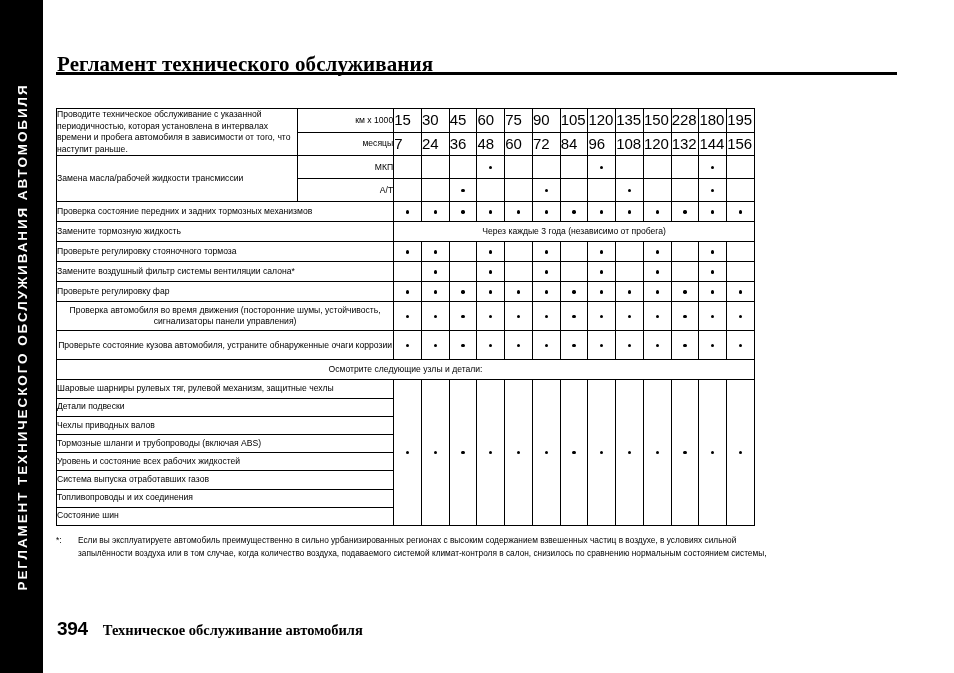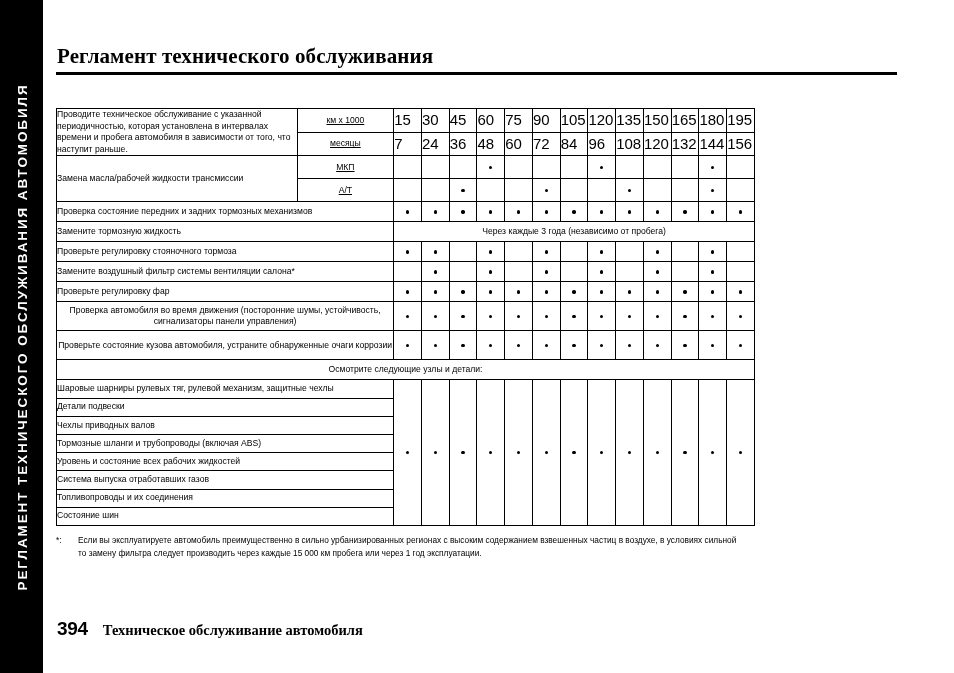"Регламент технического обслуживания" #page-title { top: 44px -> 52px }
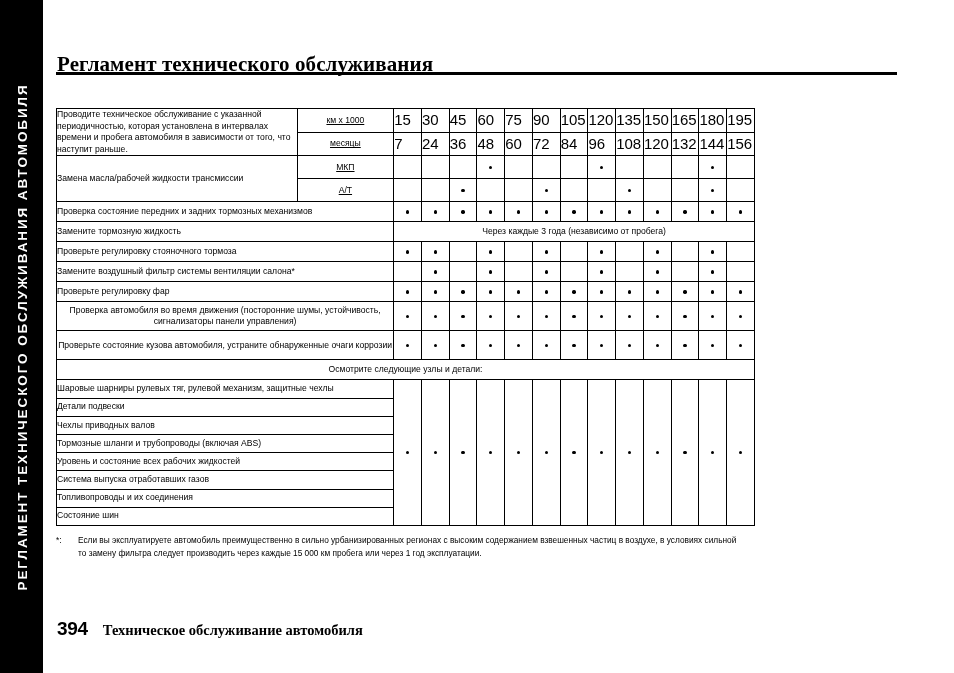"км х 1000" .sub { text-align: center -> right; text-decoration: underline -> none }
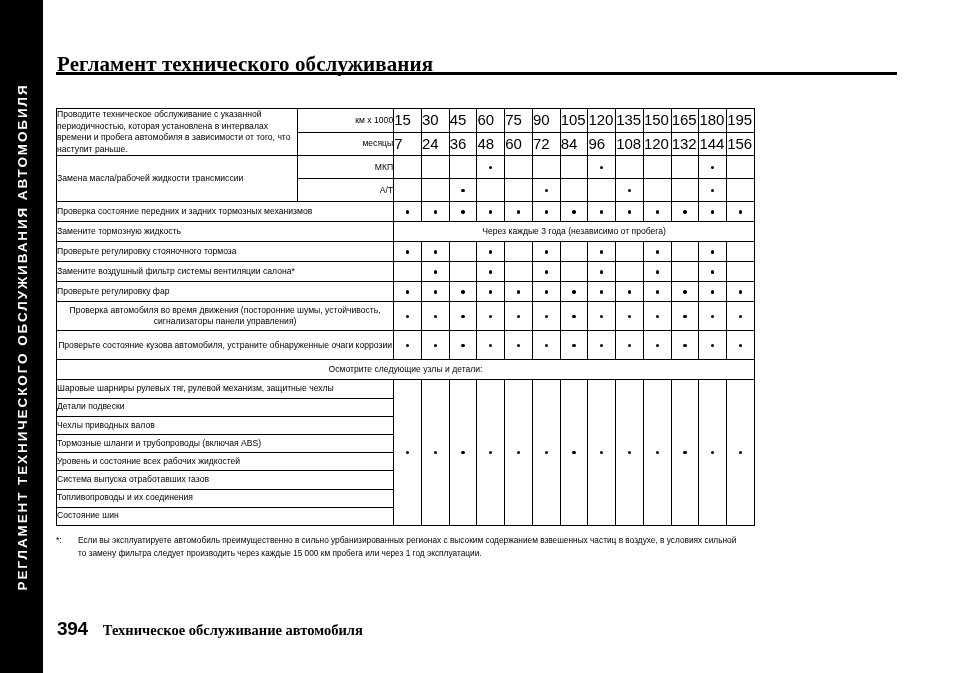"165" td.num { text: 165 -> 228 }
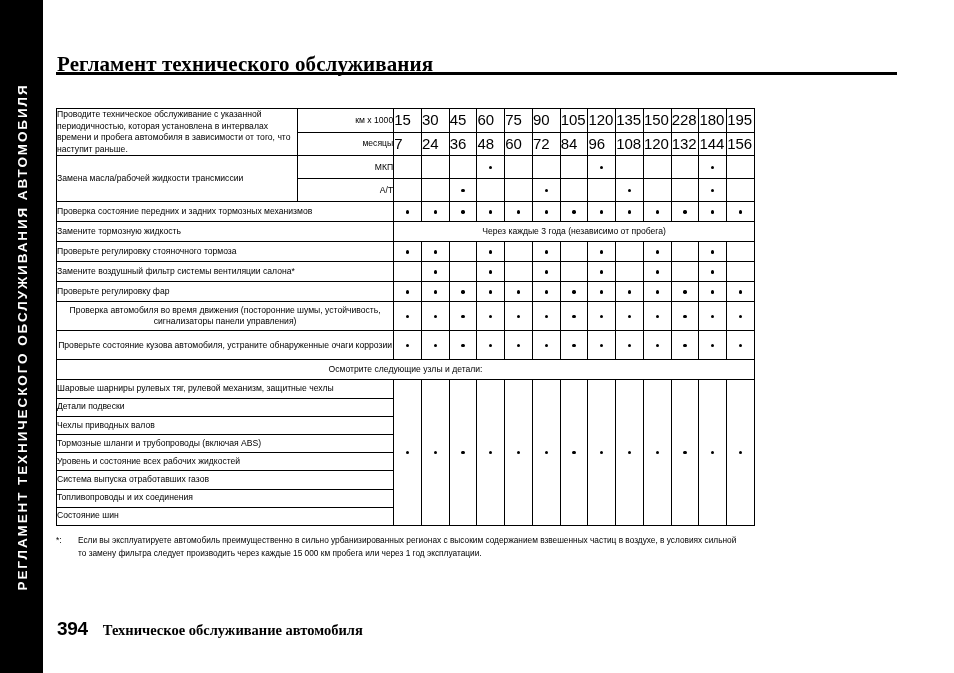"запылённости воздуха или в том" div { html: none -> <div>запылённости воздуха или в том случае, когда количество воздуха, подаваемого системой климат-контроля в салон, снизилось по сравнению нормальным состоянием системы,</div> }
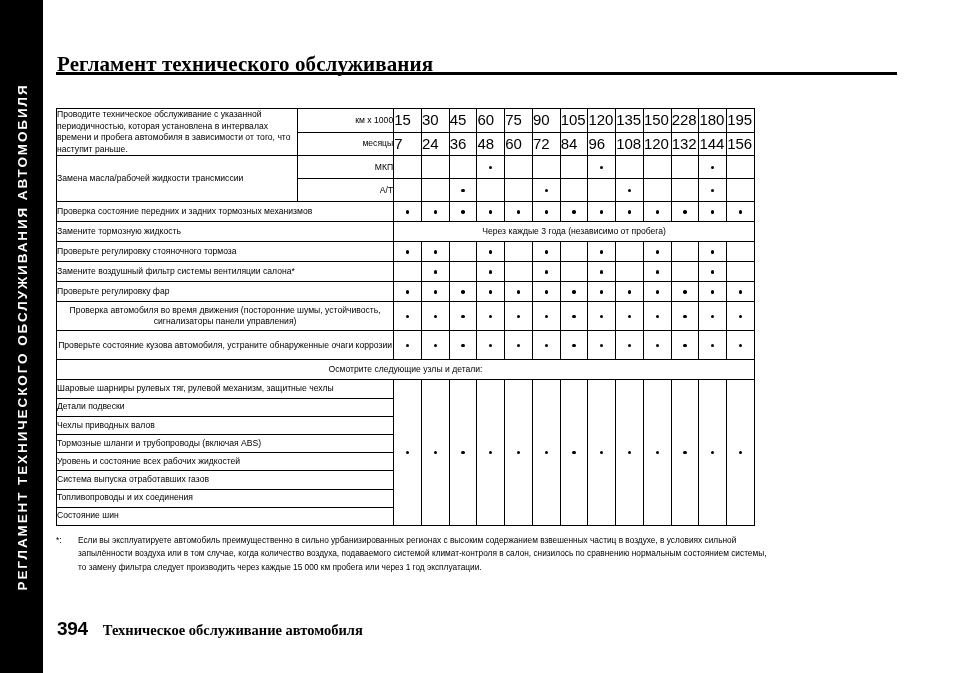"то замену фильтра следует производить" div { html: <div>то замену фильтра следует производить через каждые 15 000 км пробега или через 1 год эксплуатации.</div> -> none }
